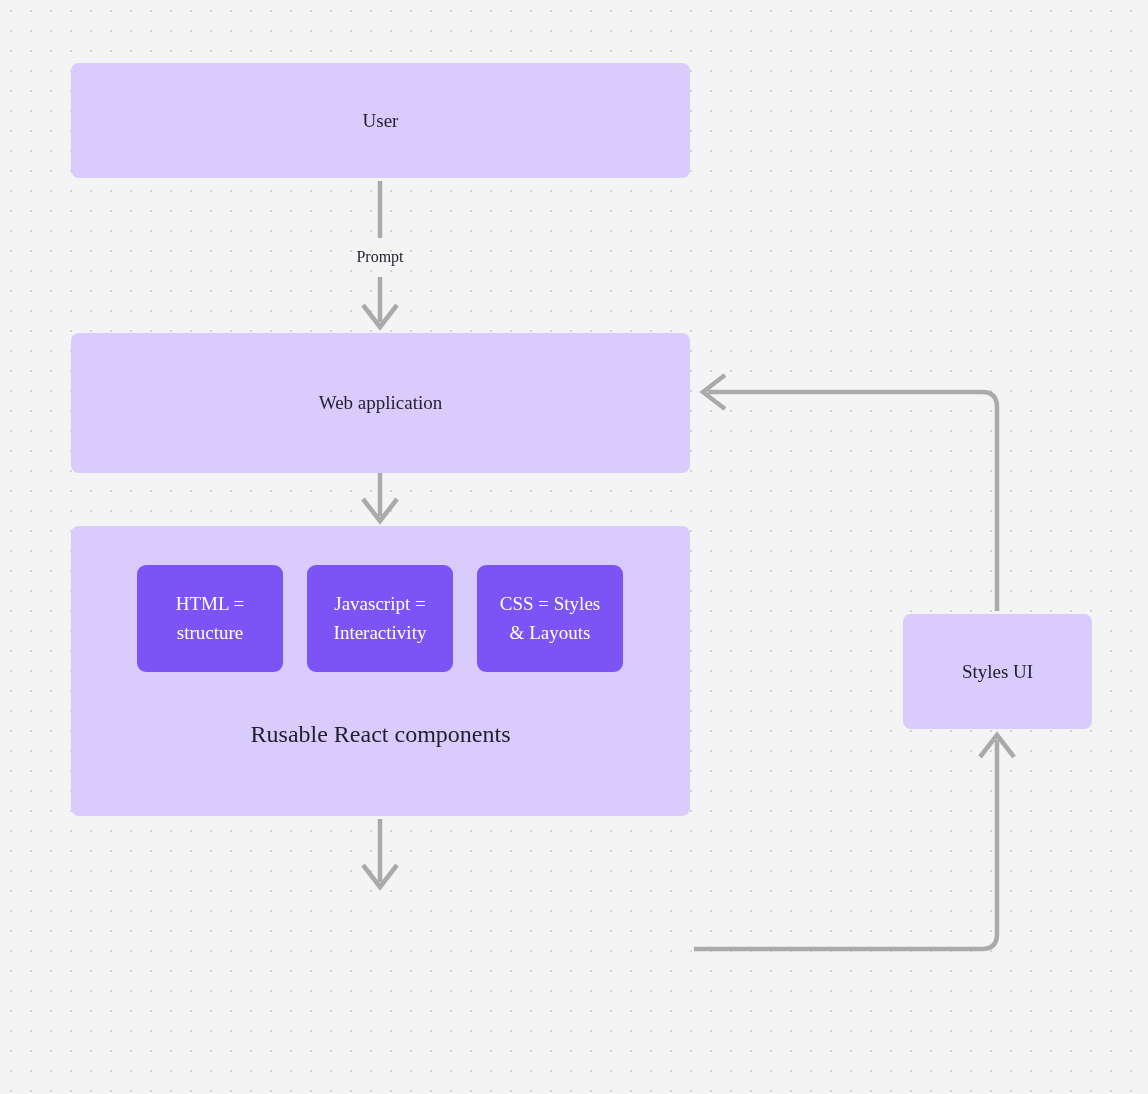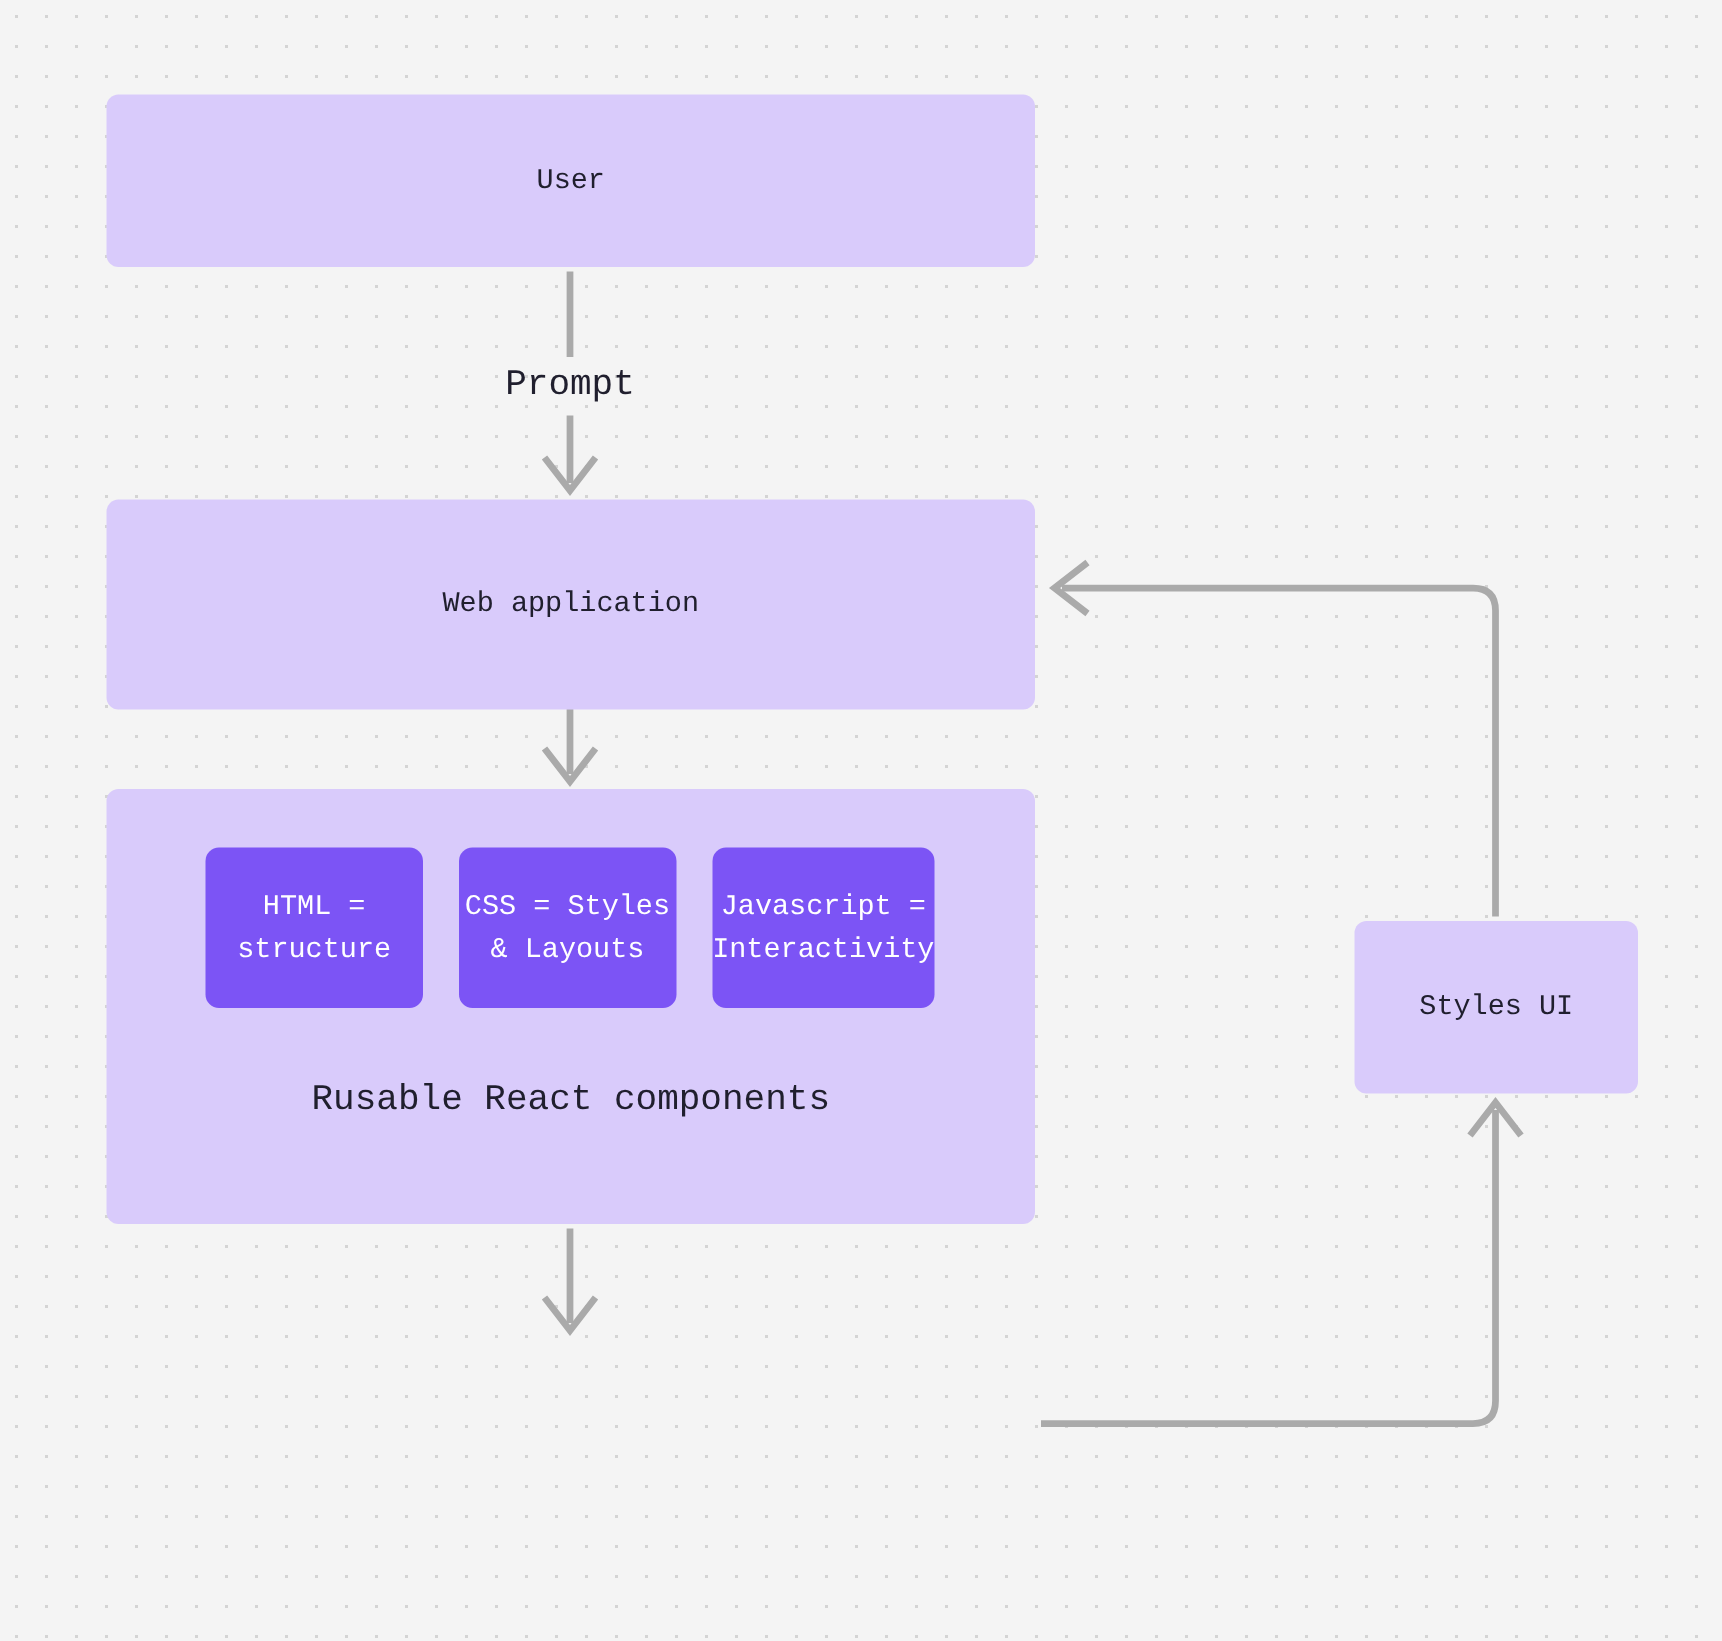"User" #canvas { font-family: Liberation Mono, monospace -> Liberation Serif, serif }
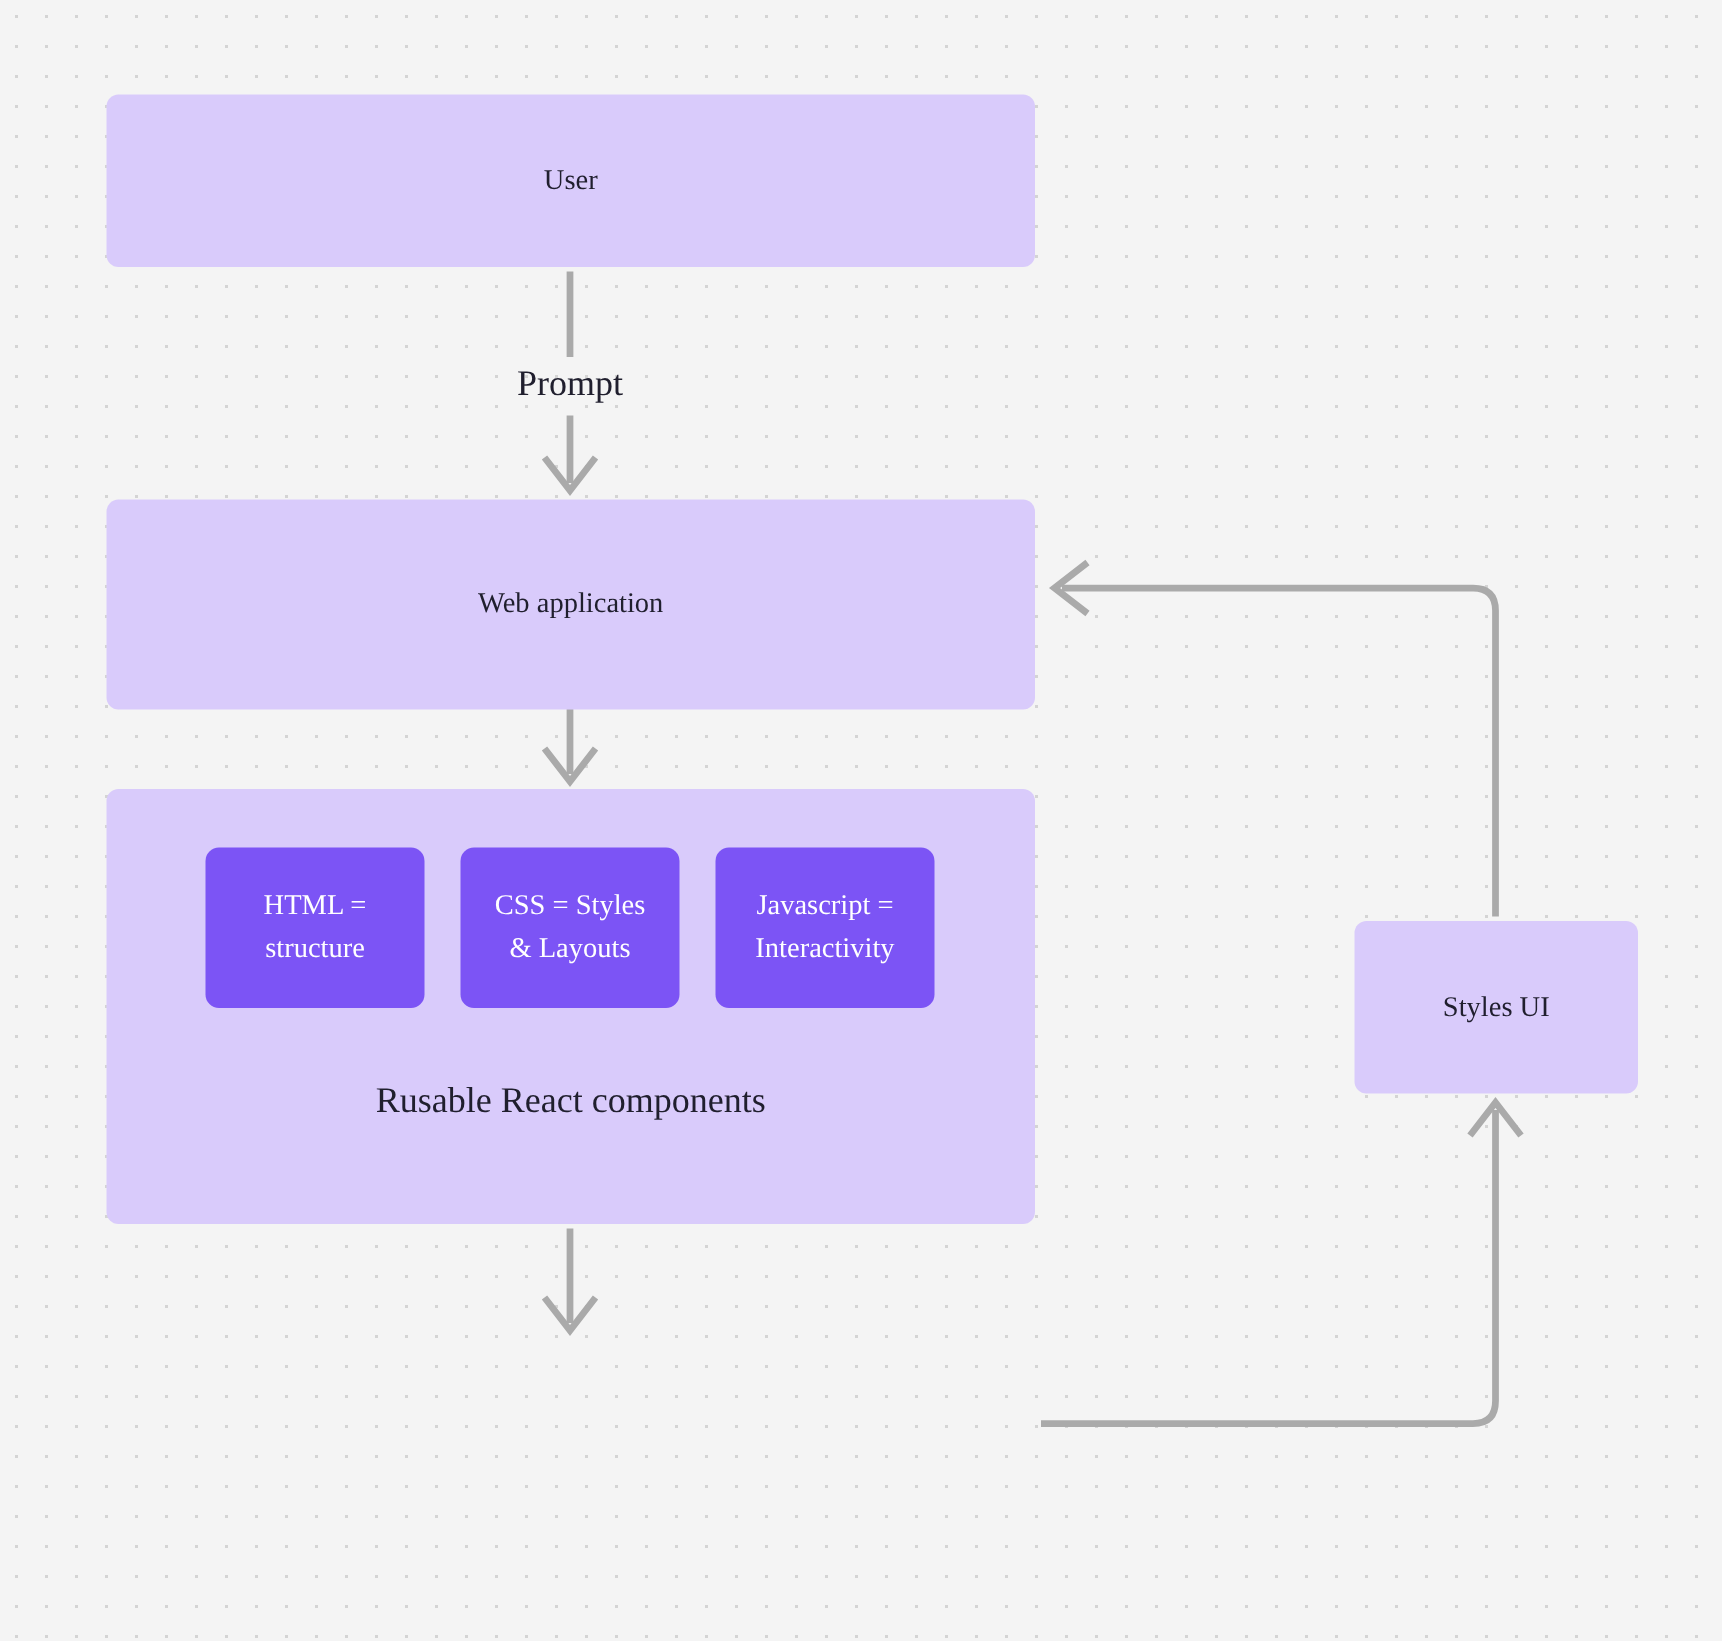"Prompt" .edge-label { font-size: 24px -> 16px }
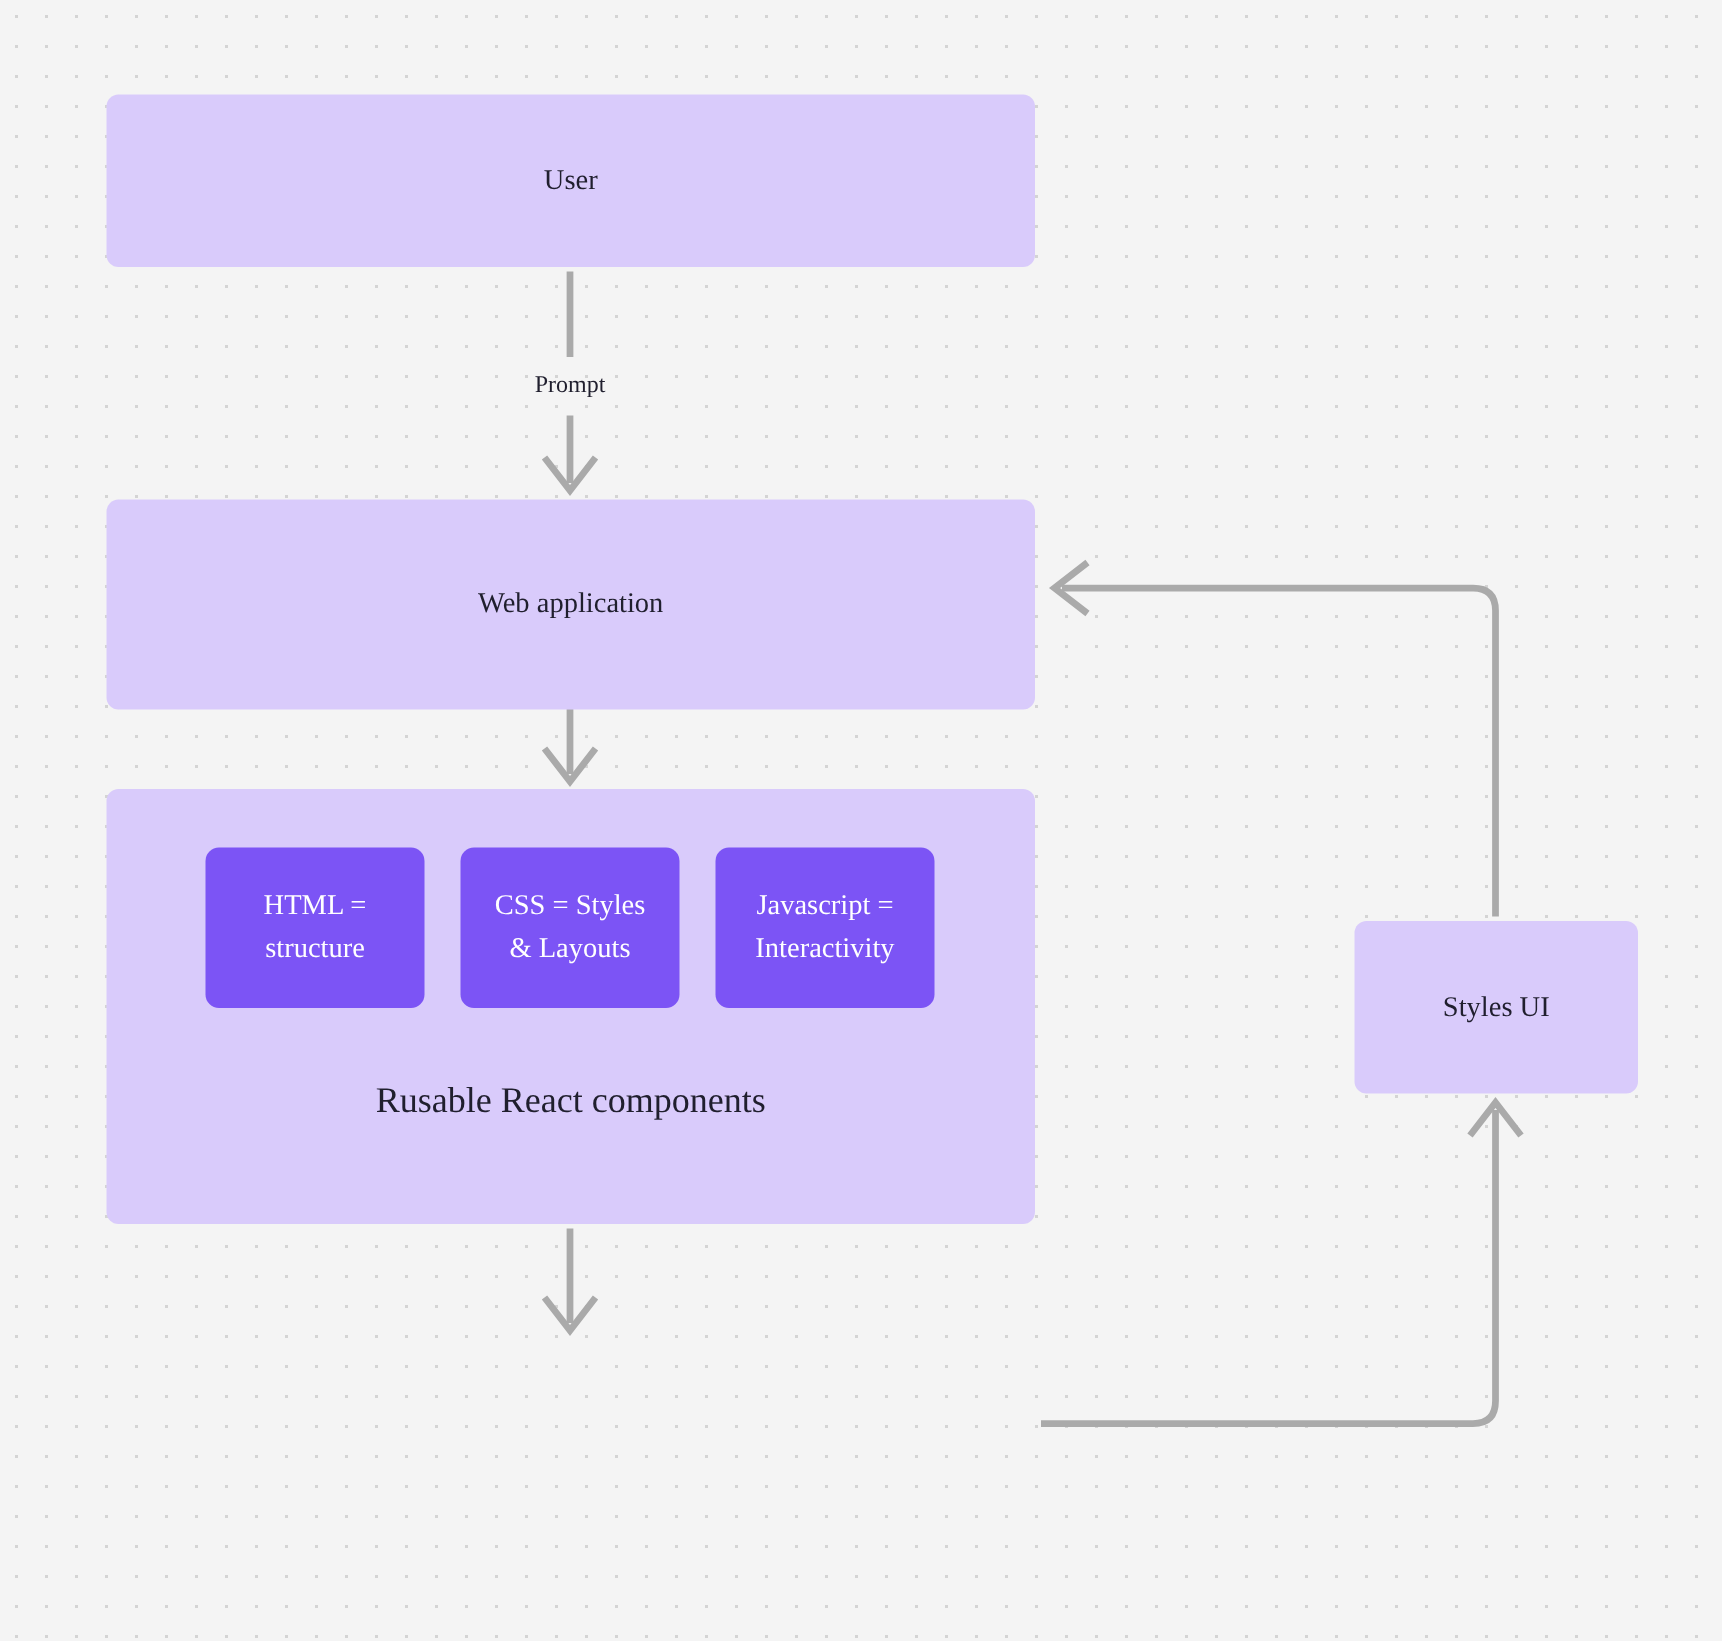"CSS = Styles" div.node-inner { order: before "Javascript =" -> after "Javascript =" }
